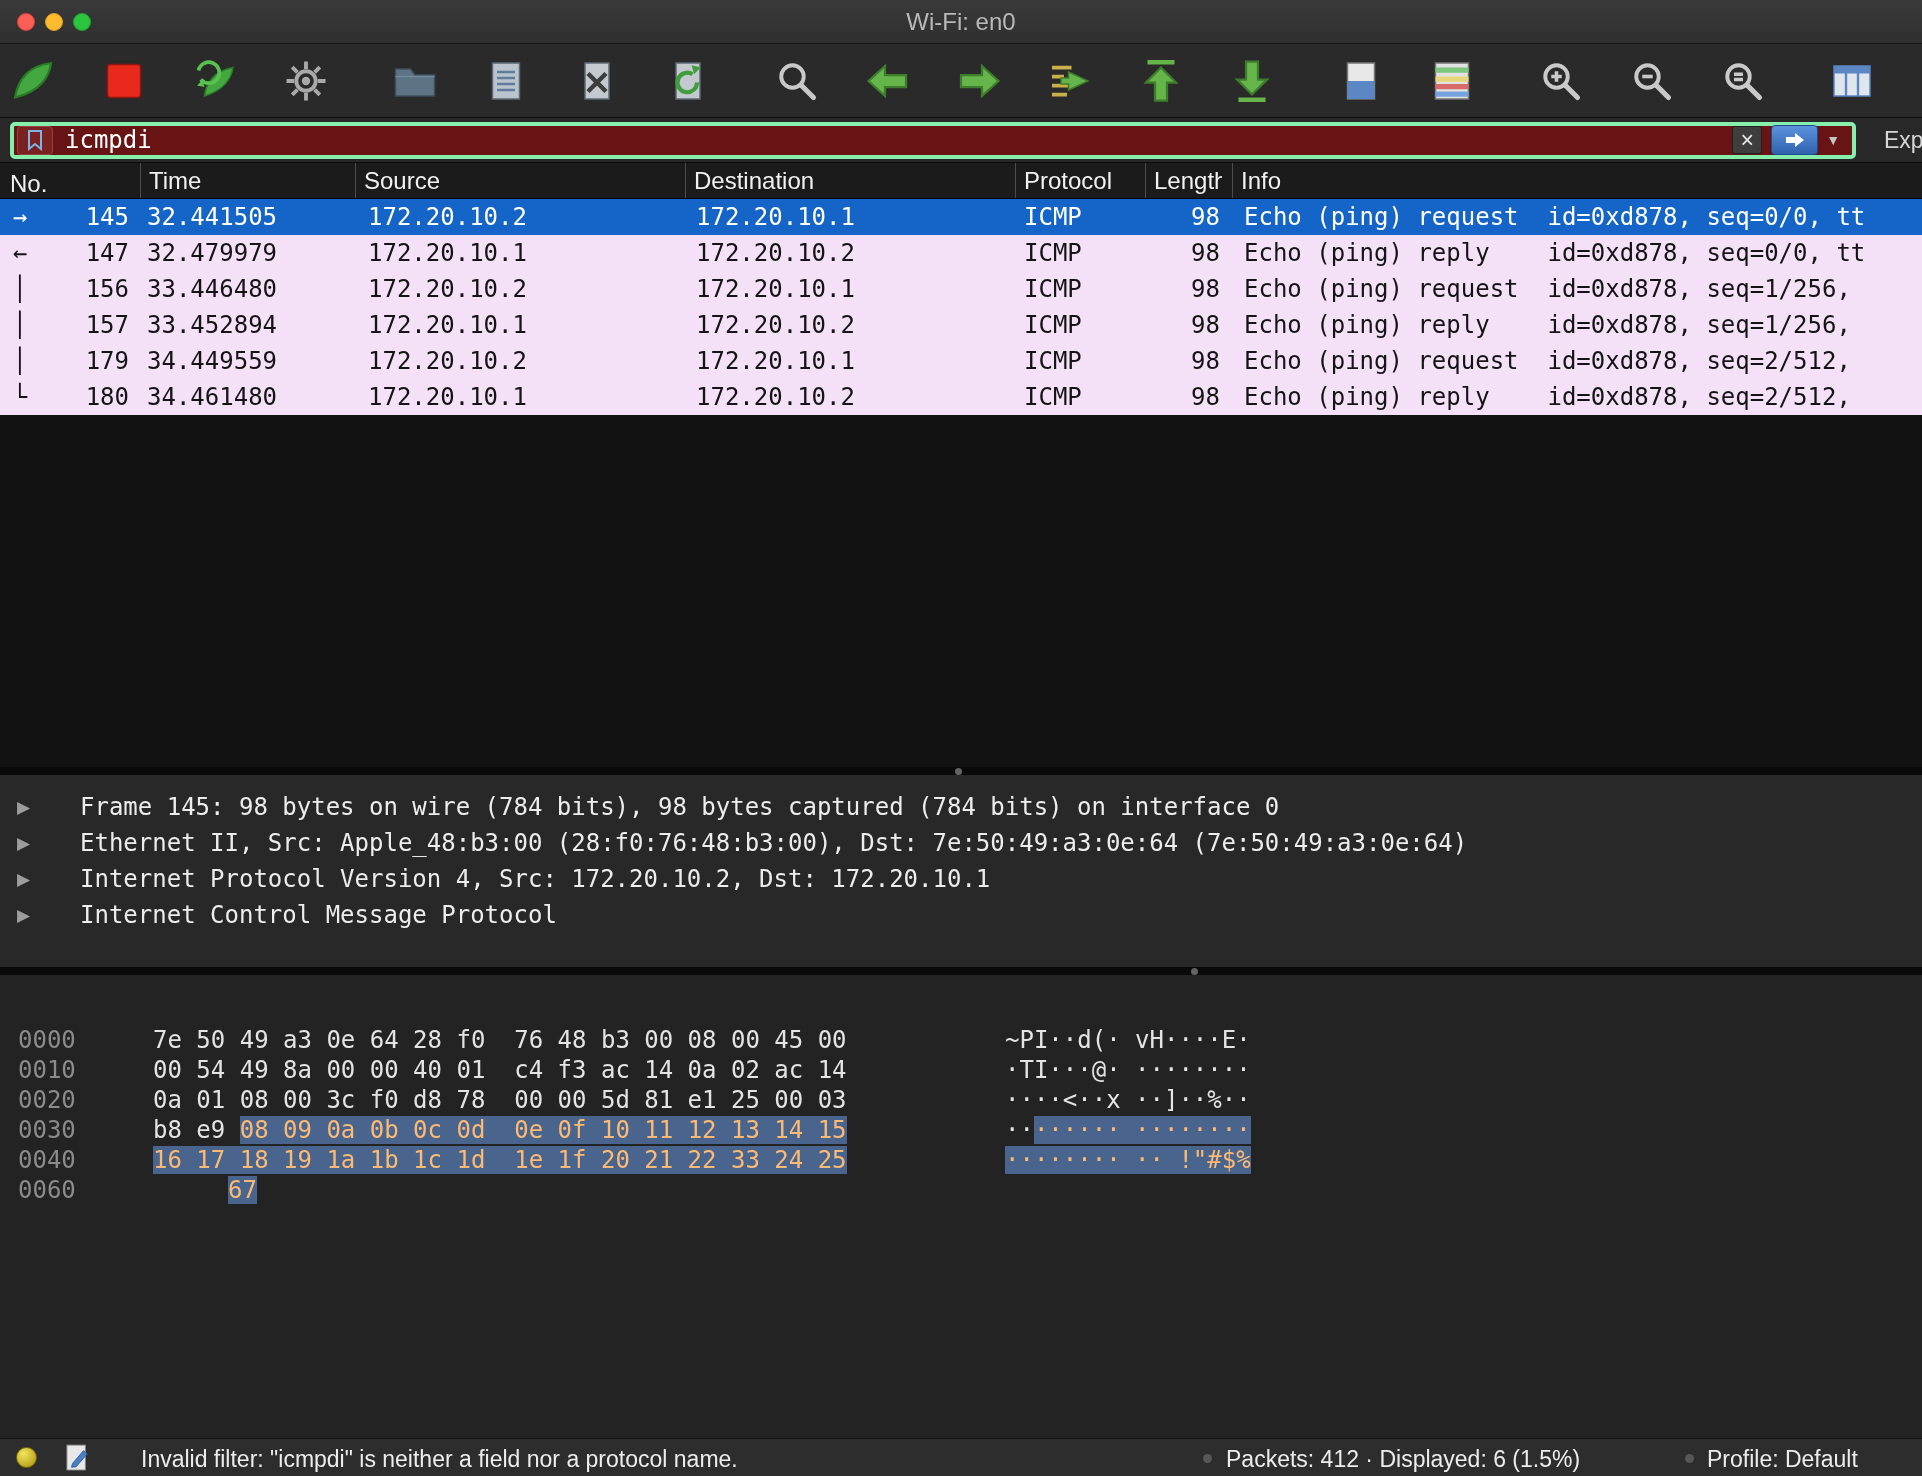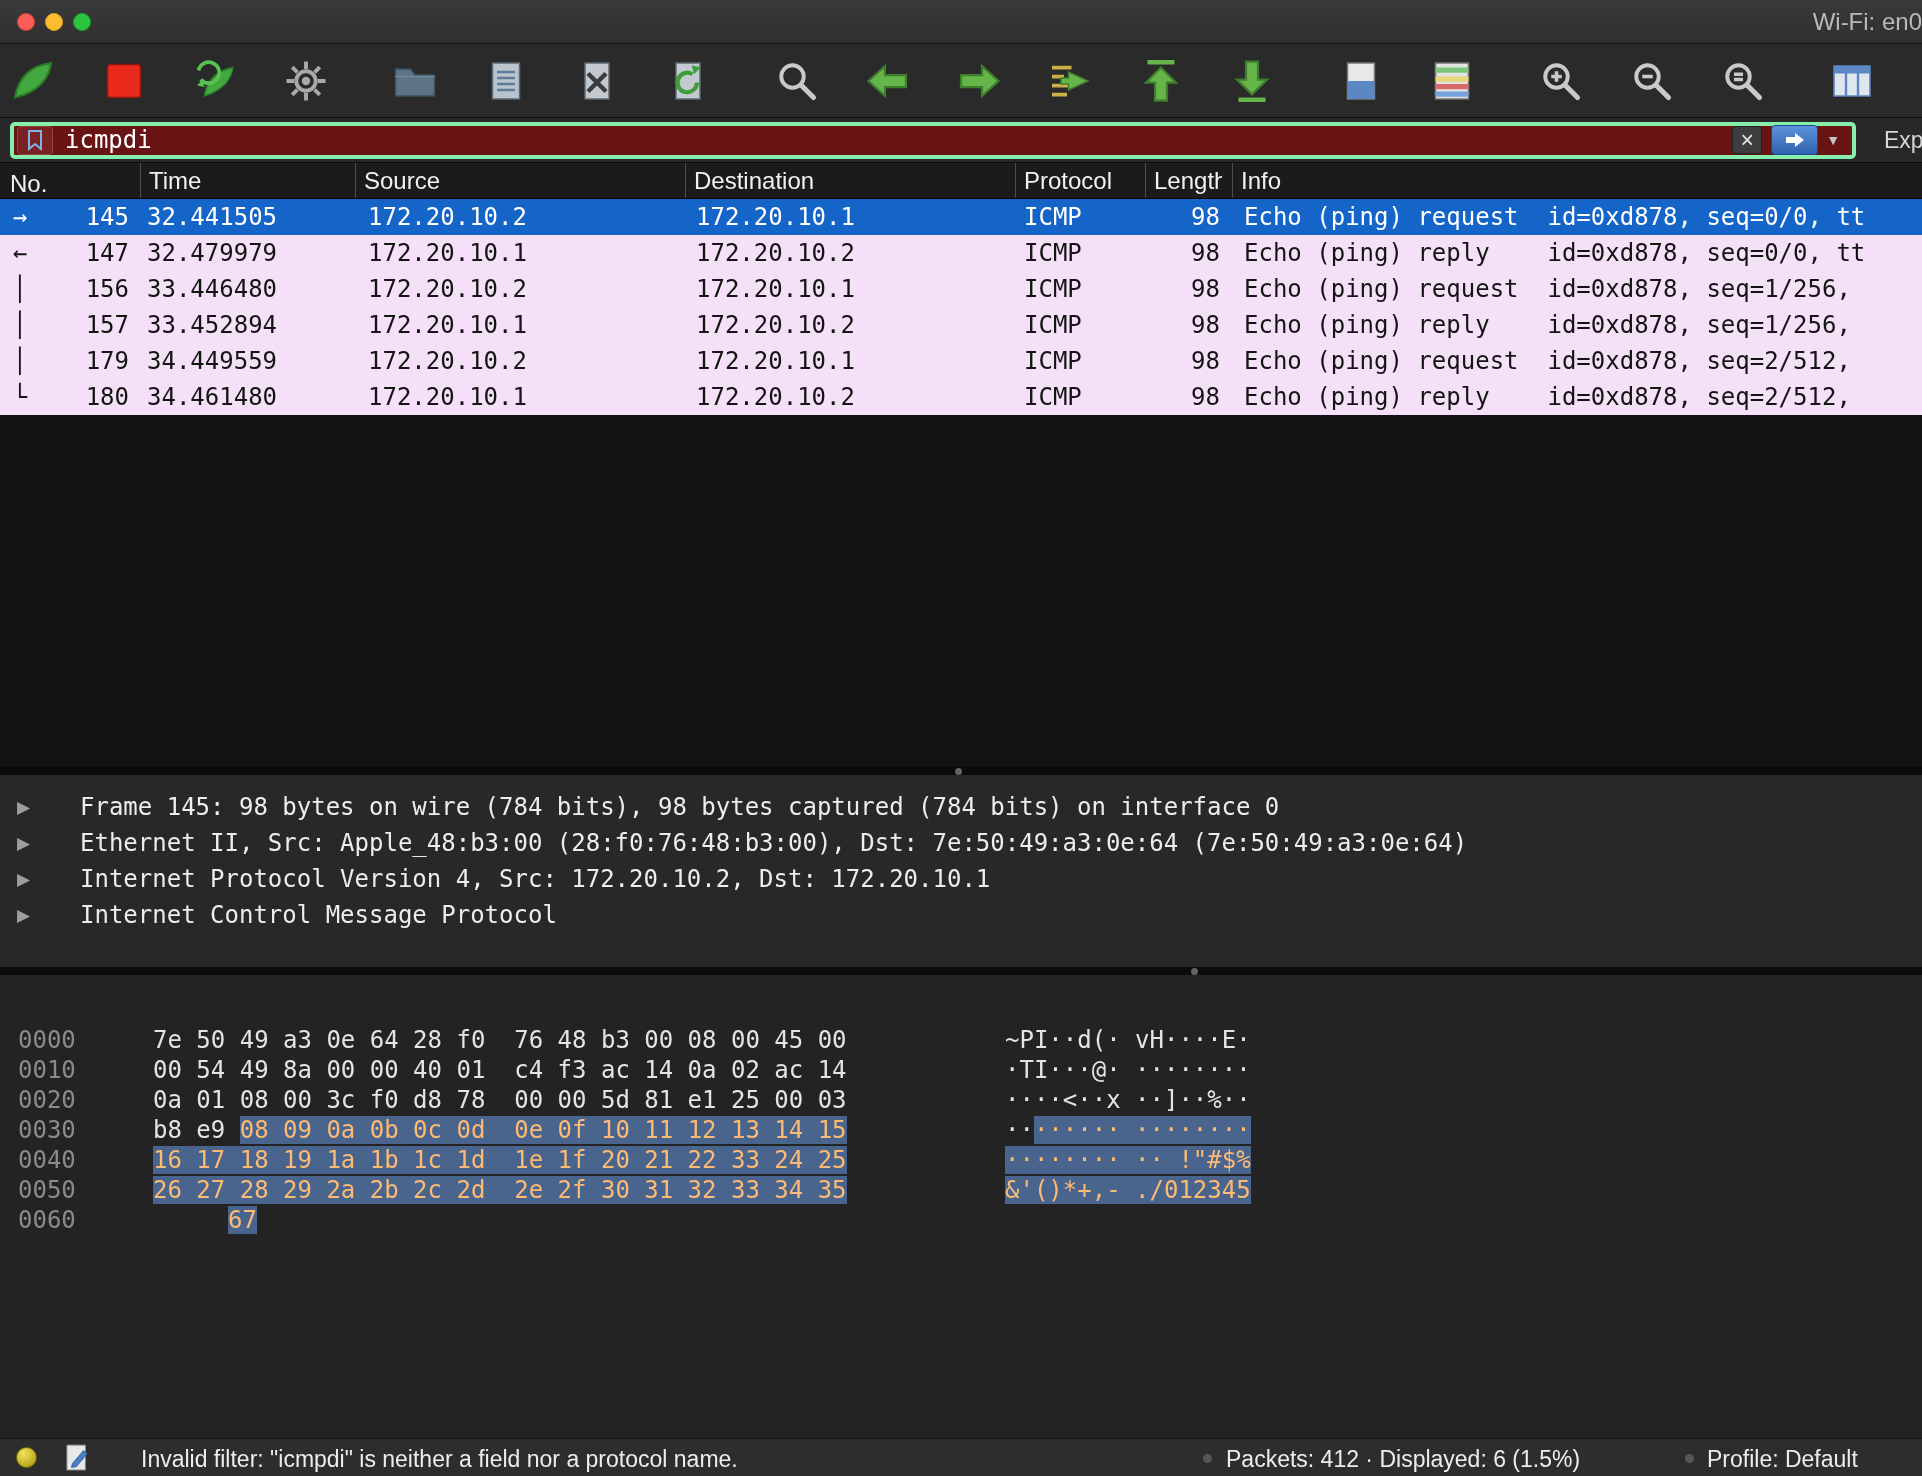"Wi-Fi: en0" .title { text-align: right -> center }
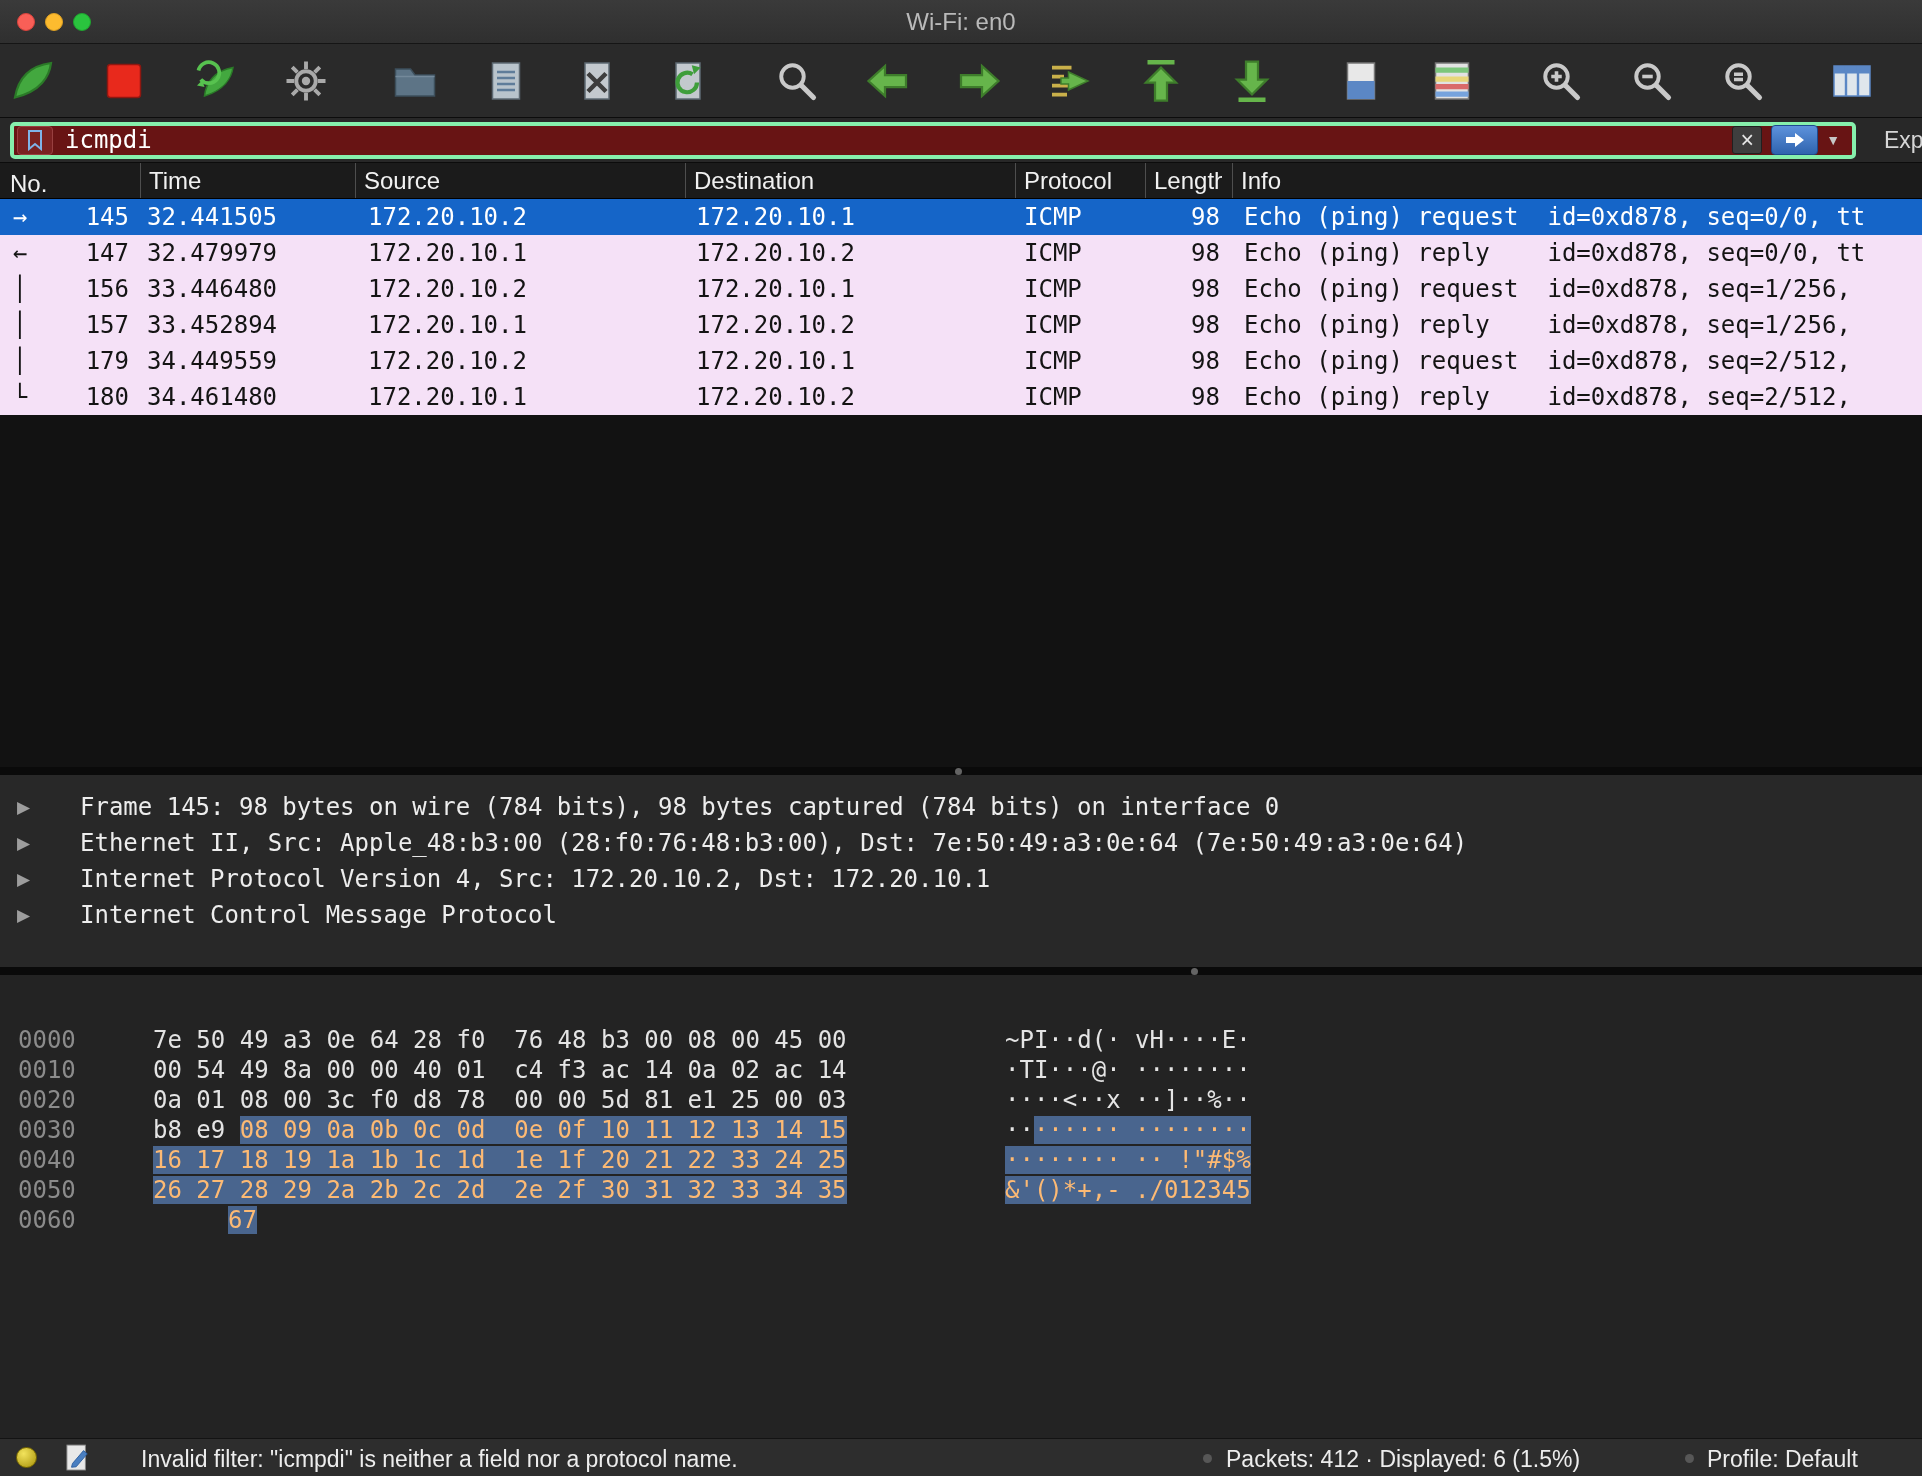"0050" div.hrow { html: <div> <span>0050</span> <span><span></span><span>26 27 28 29 2a 2b 2c 2d 2e 2f 30 31 32 33 34 35</span></span> <span><span></span><span>&amp;'()*+,- ./012345</span></span> </div> -> none }
